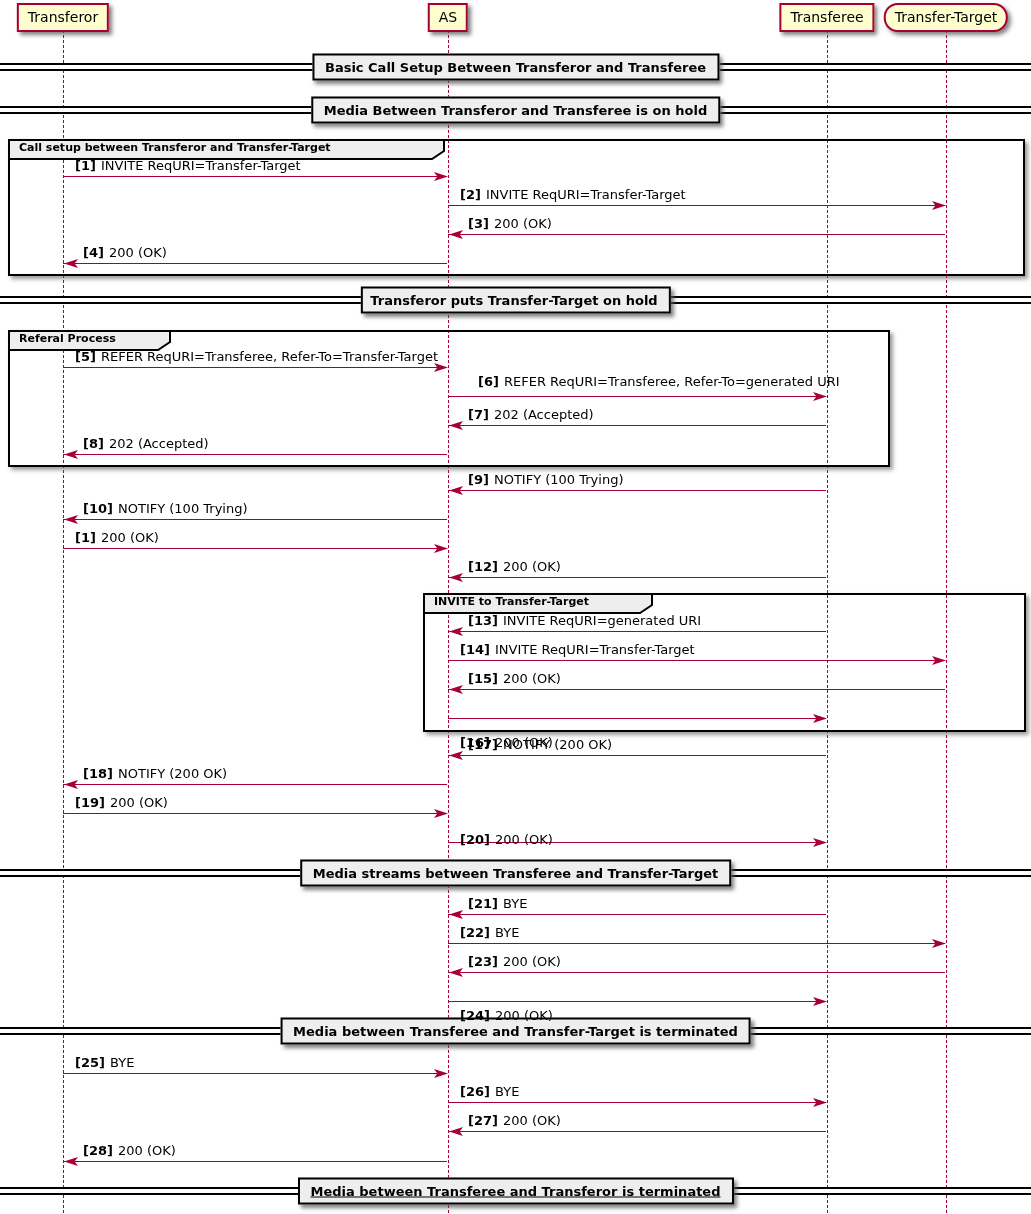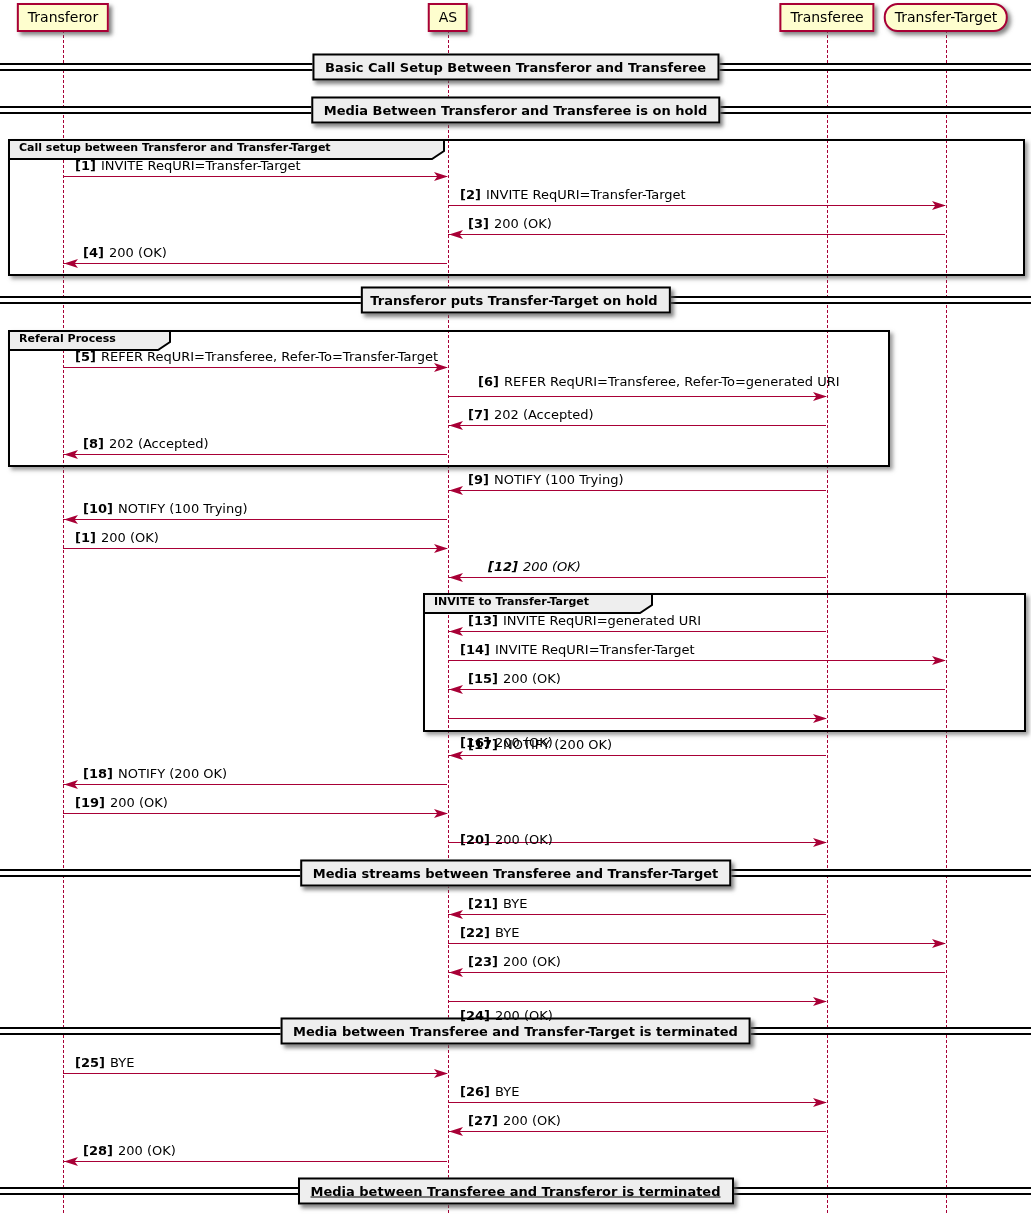"[12] 200 (OK)" div.msg-label { font-style: italic -> none; left: 488px -> 468px }
